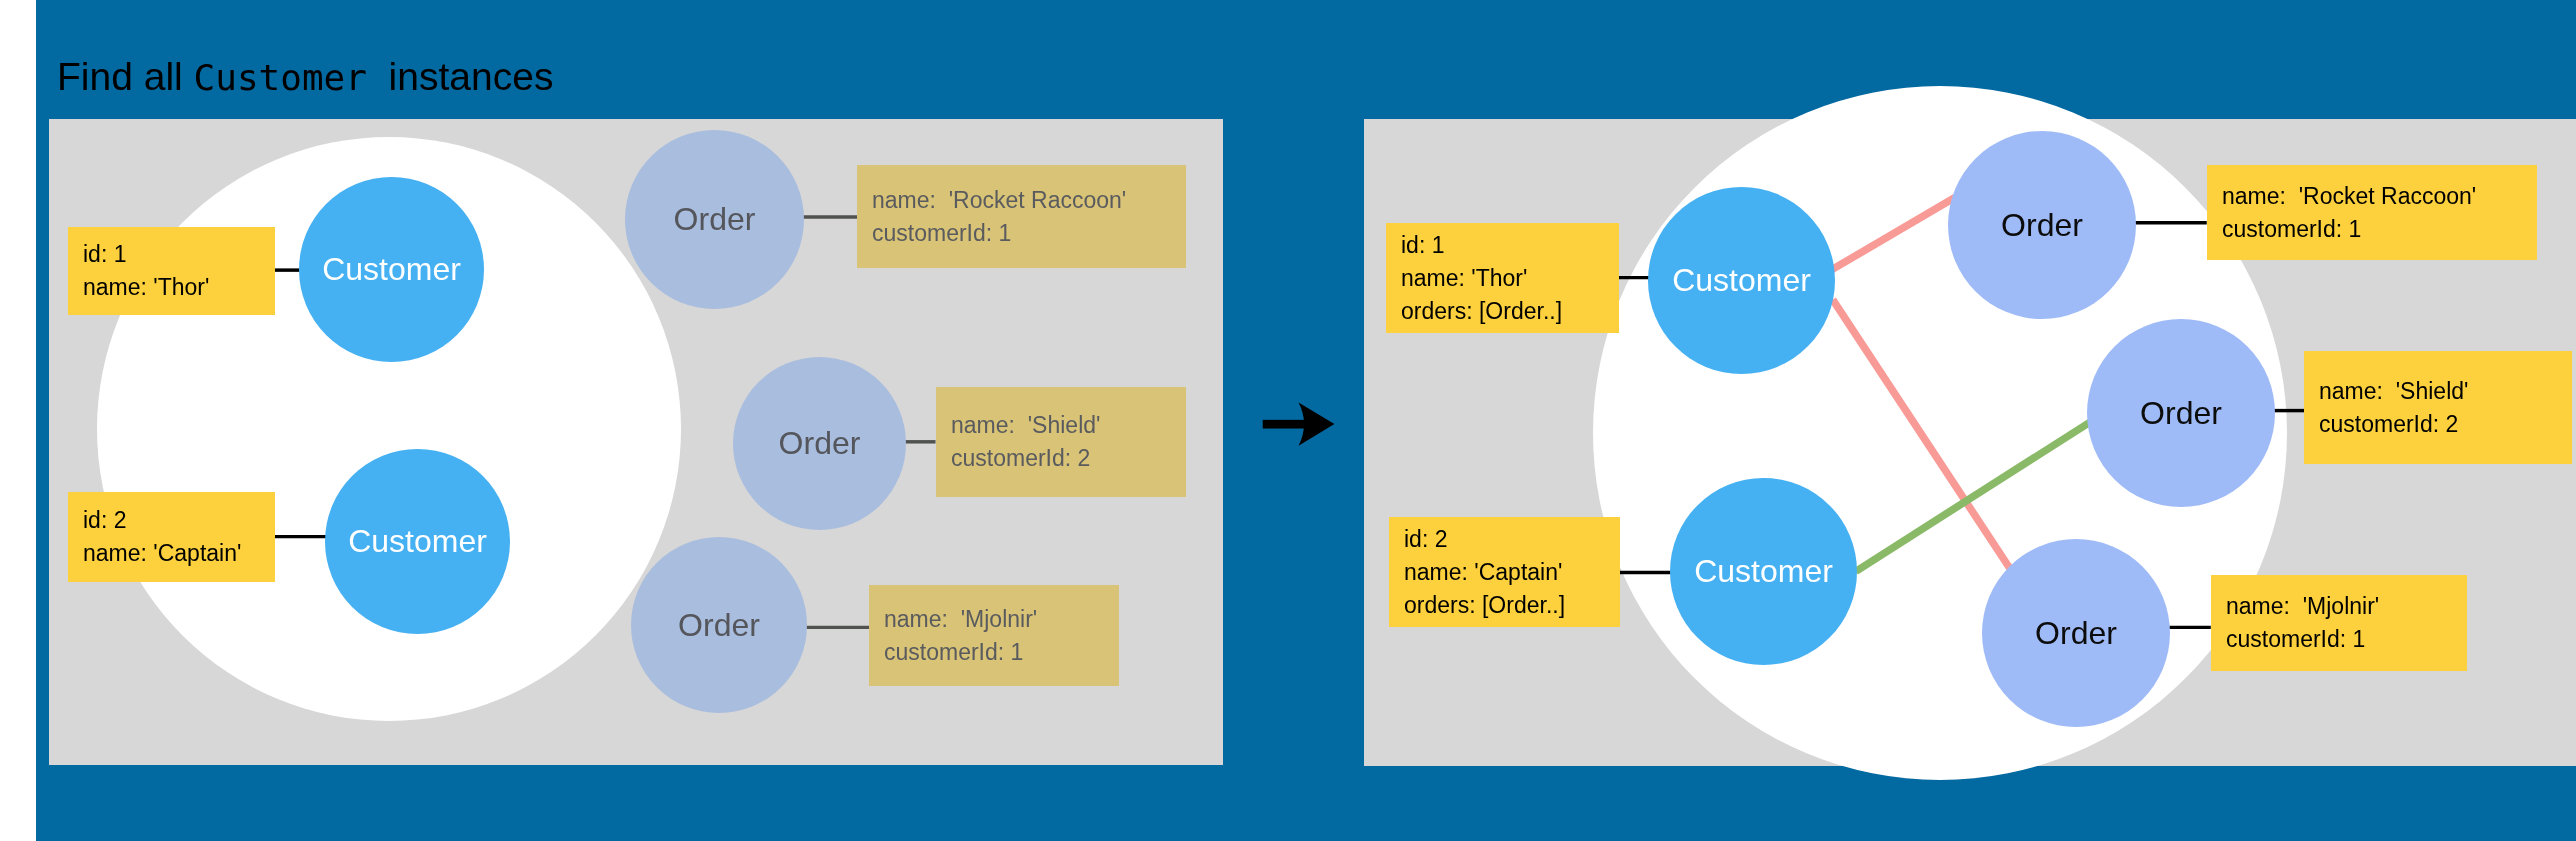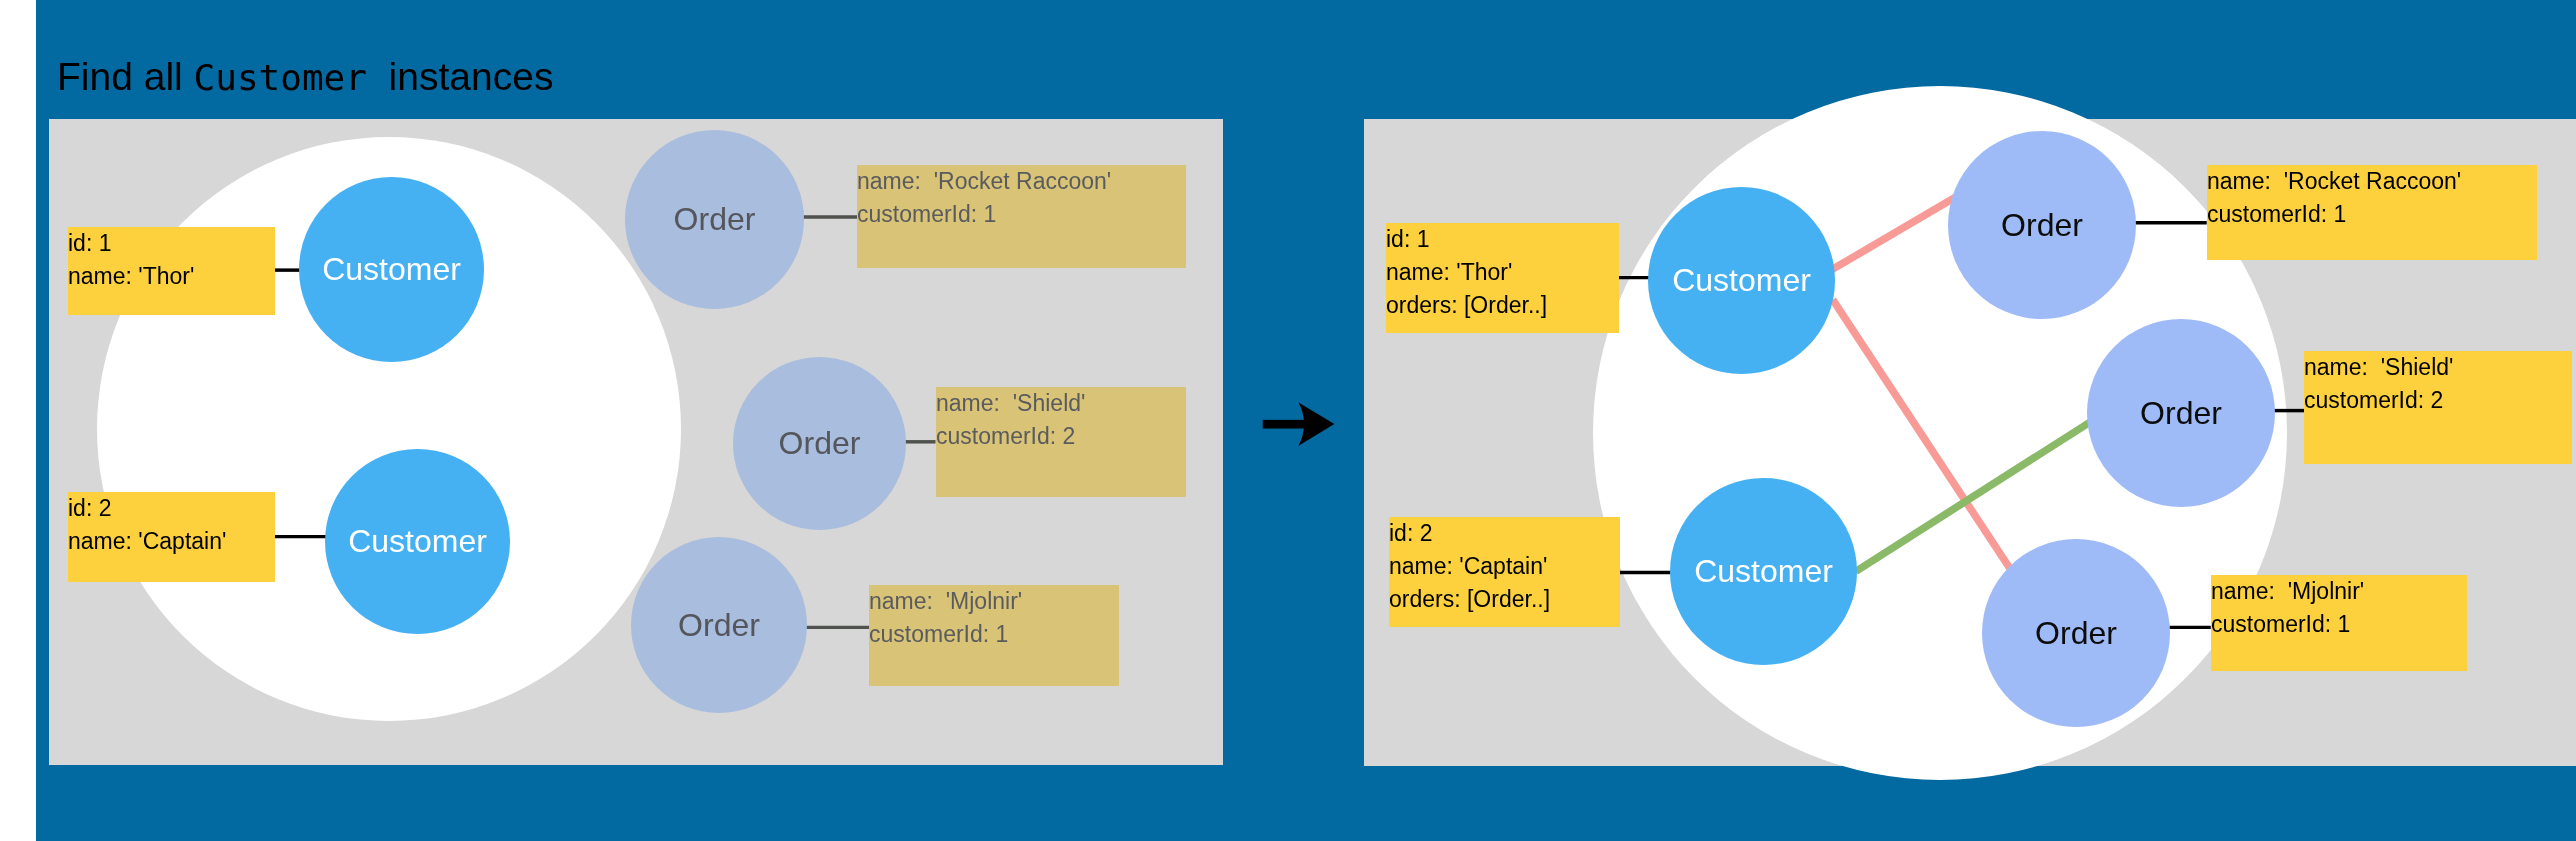"name: 'Rocket Raccoon'" .card { justify-content: none -> center; padding-left: none -> 15px }
